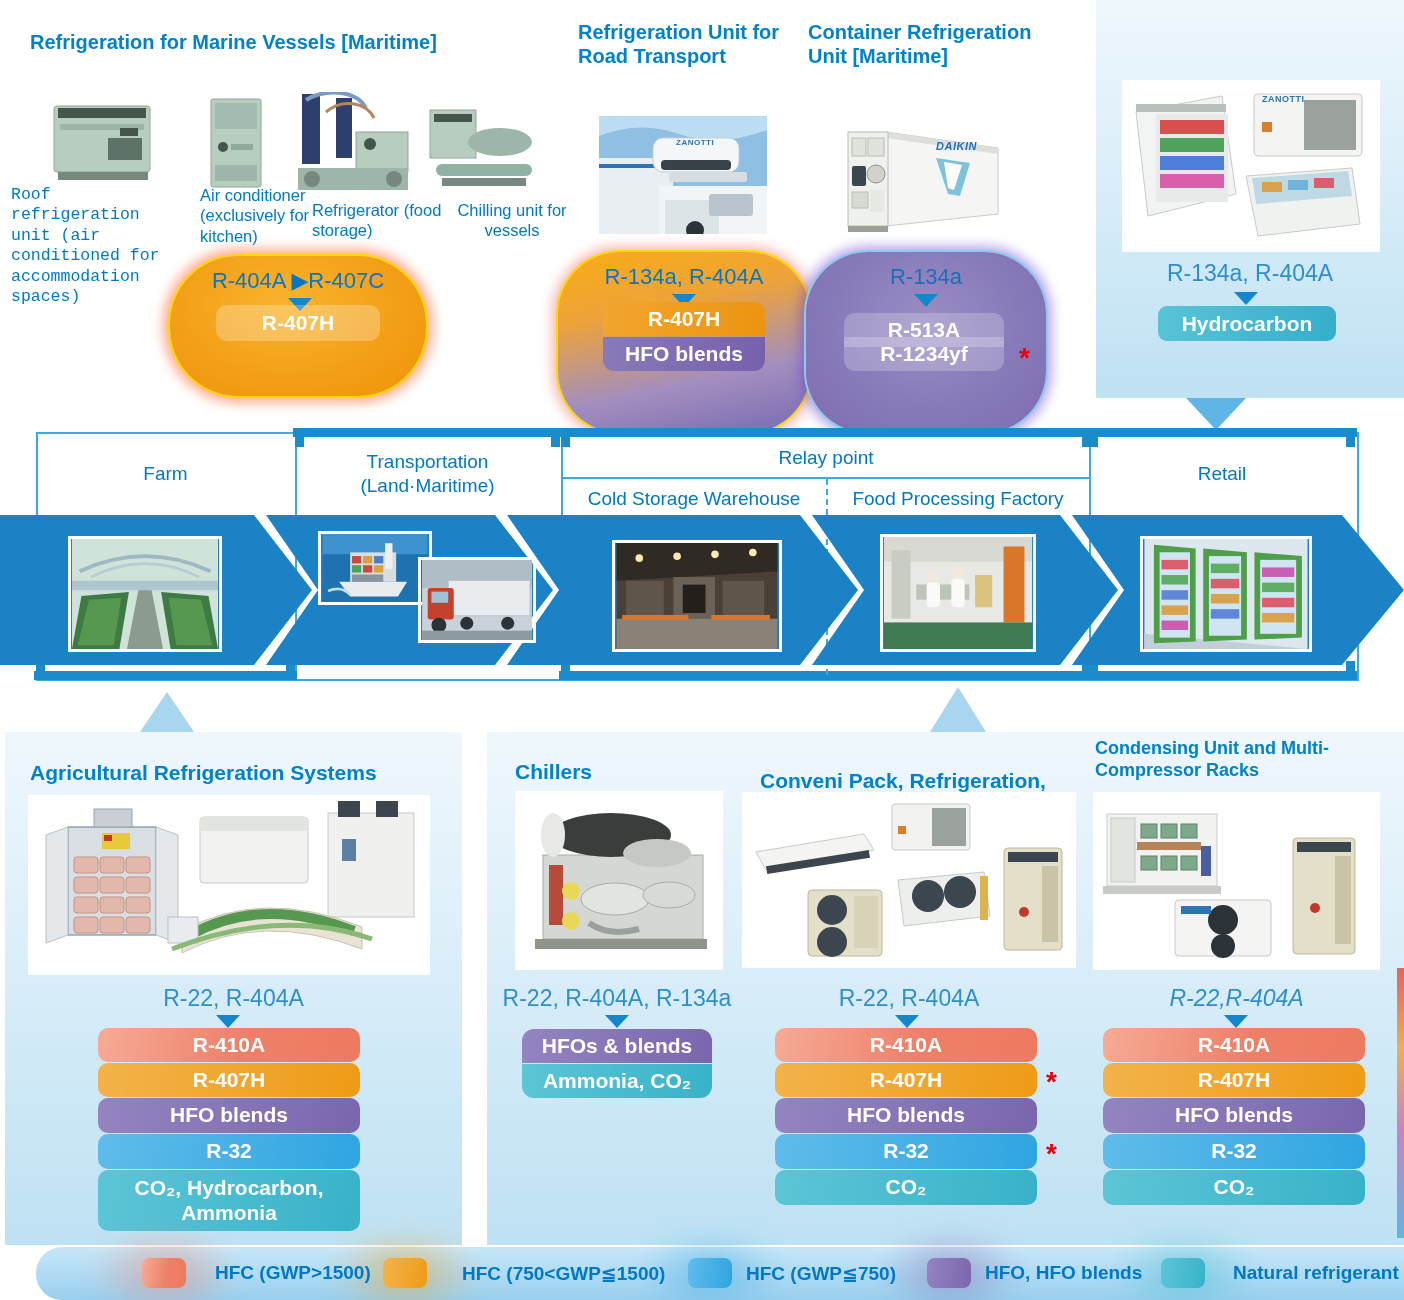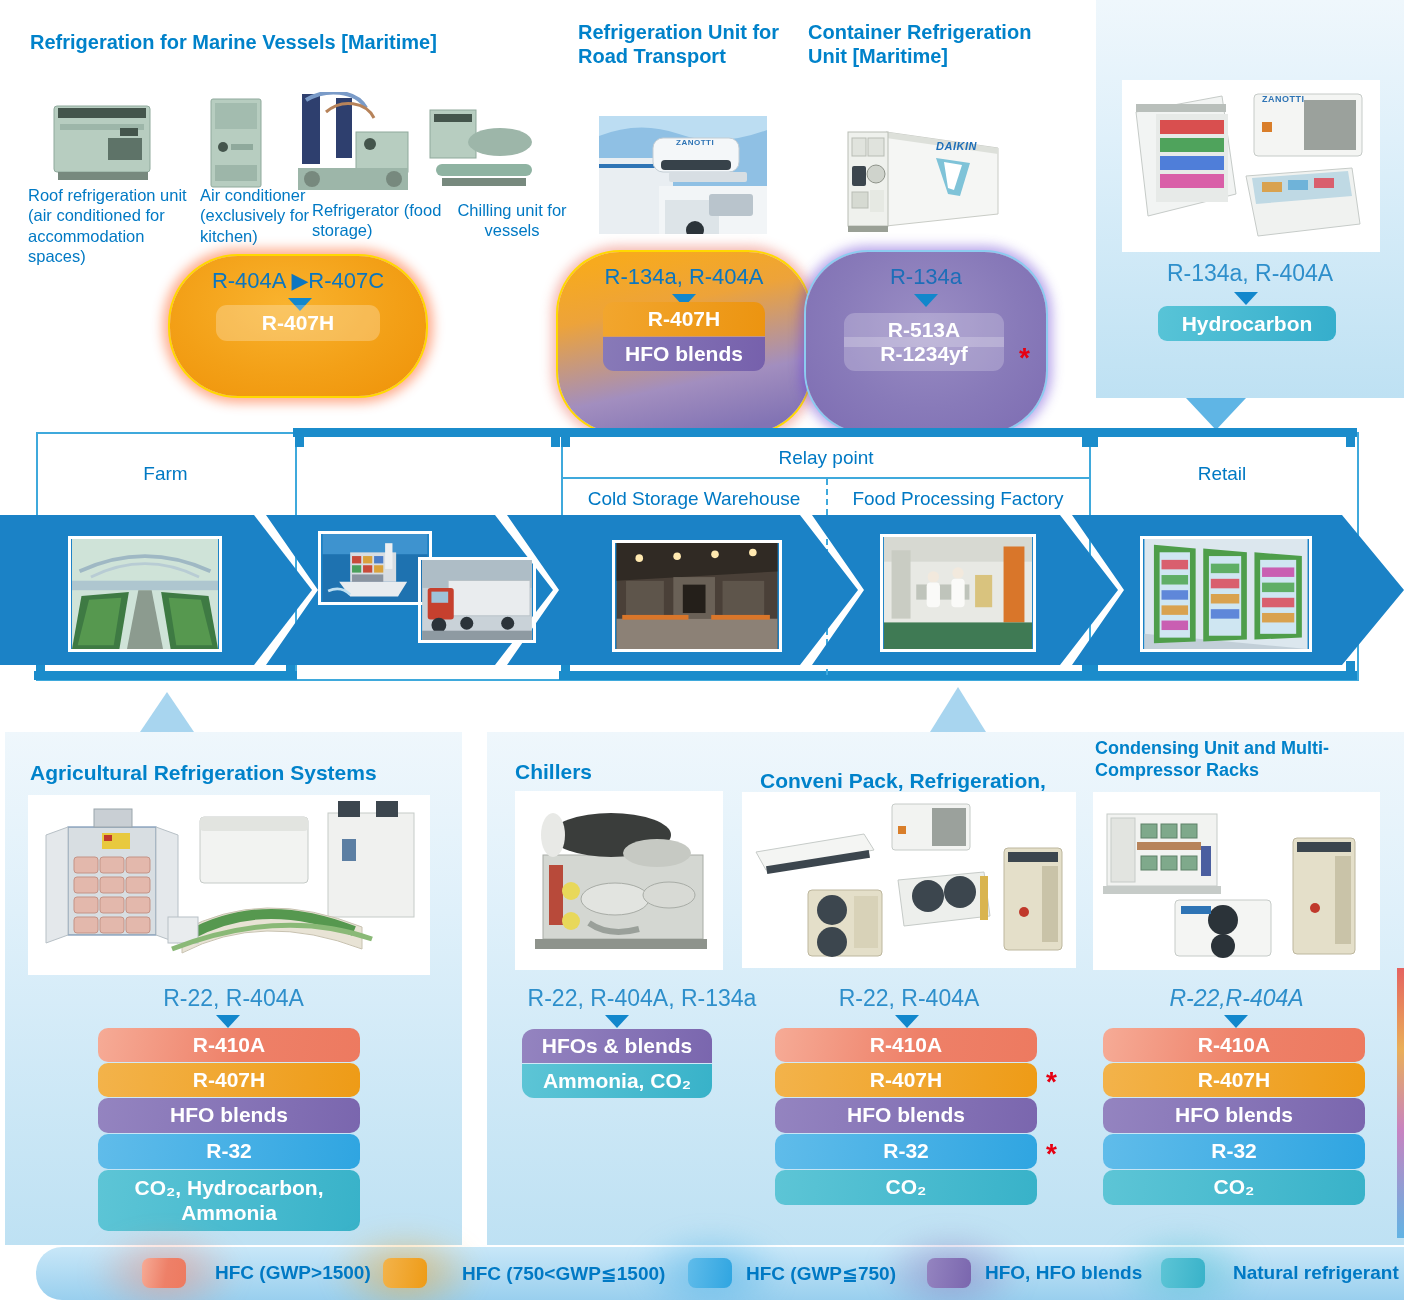"Roof refrigeration unit (air conditioned" div.abs { font-family: none -> Liberation Mono, monospace; left: 28px -> 11px }
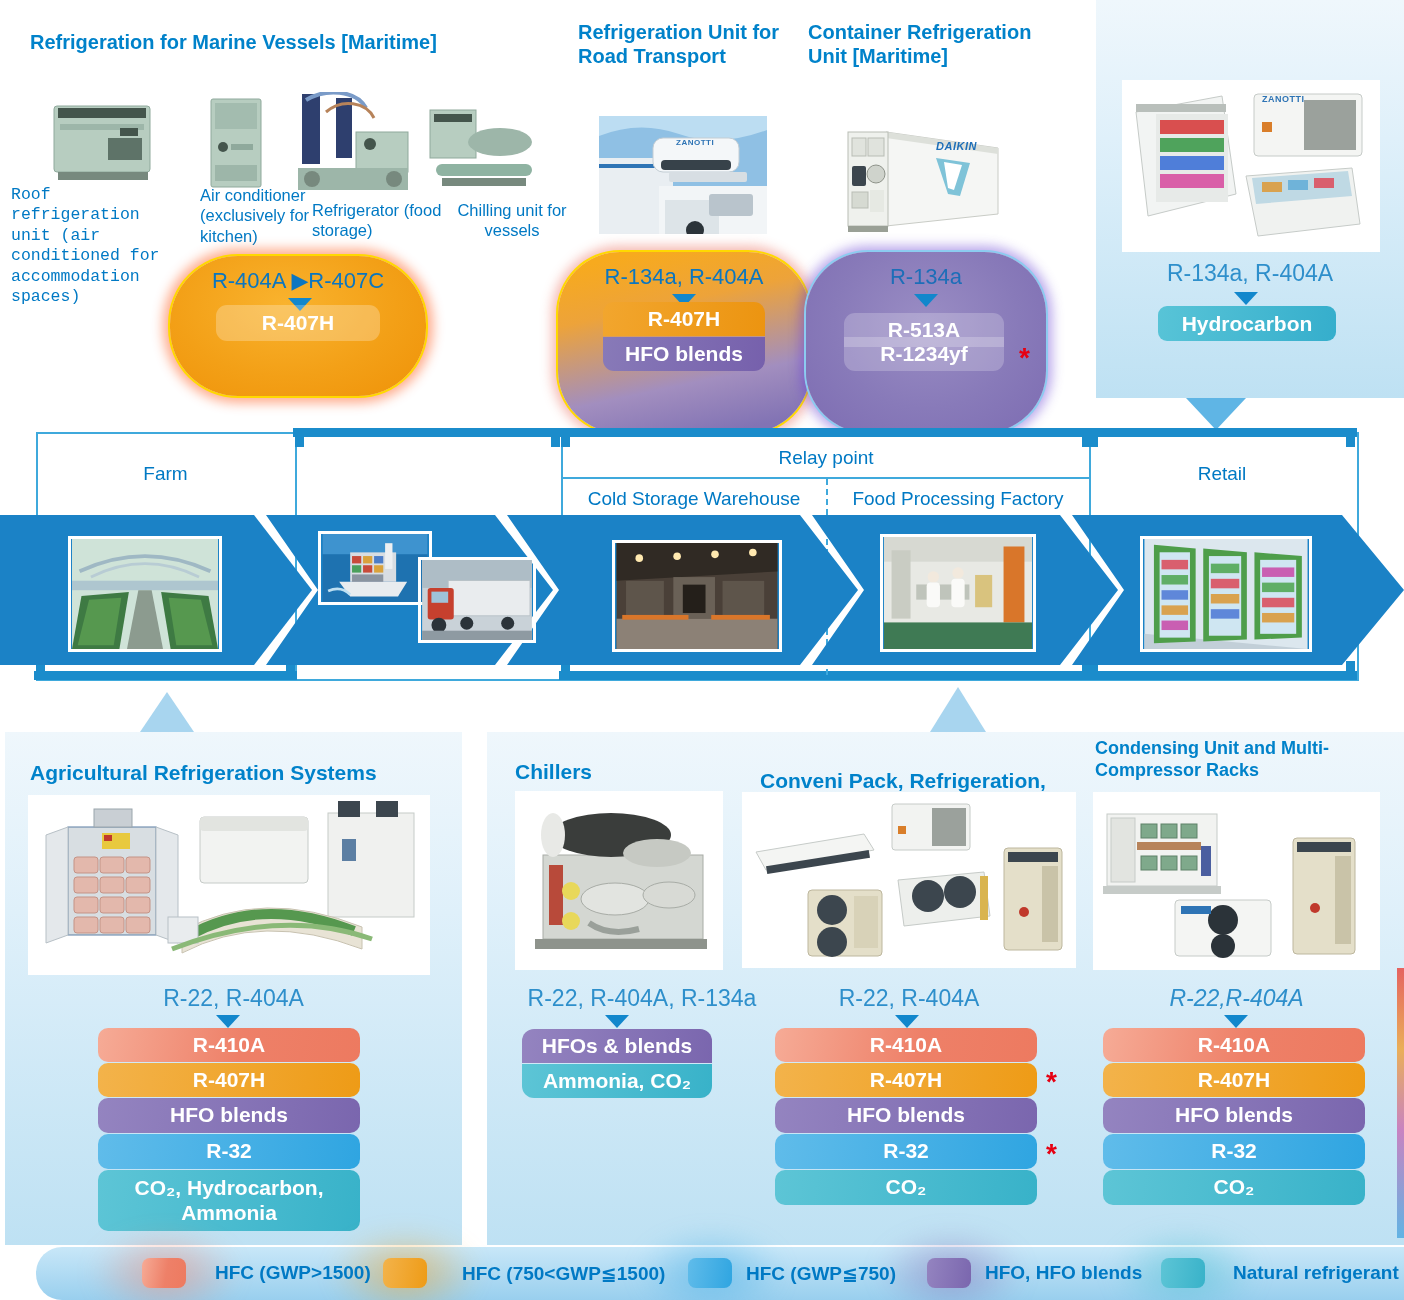"Transportation" div.abs { html: none -> <div> <div>Transportation</div> <div>(Land·Maritime)</div> </div> }
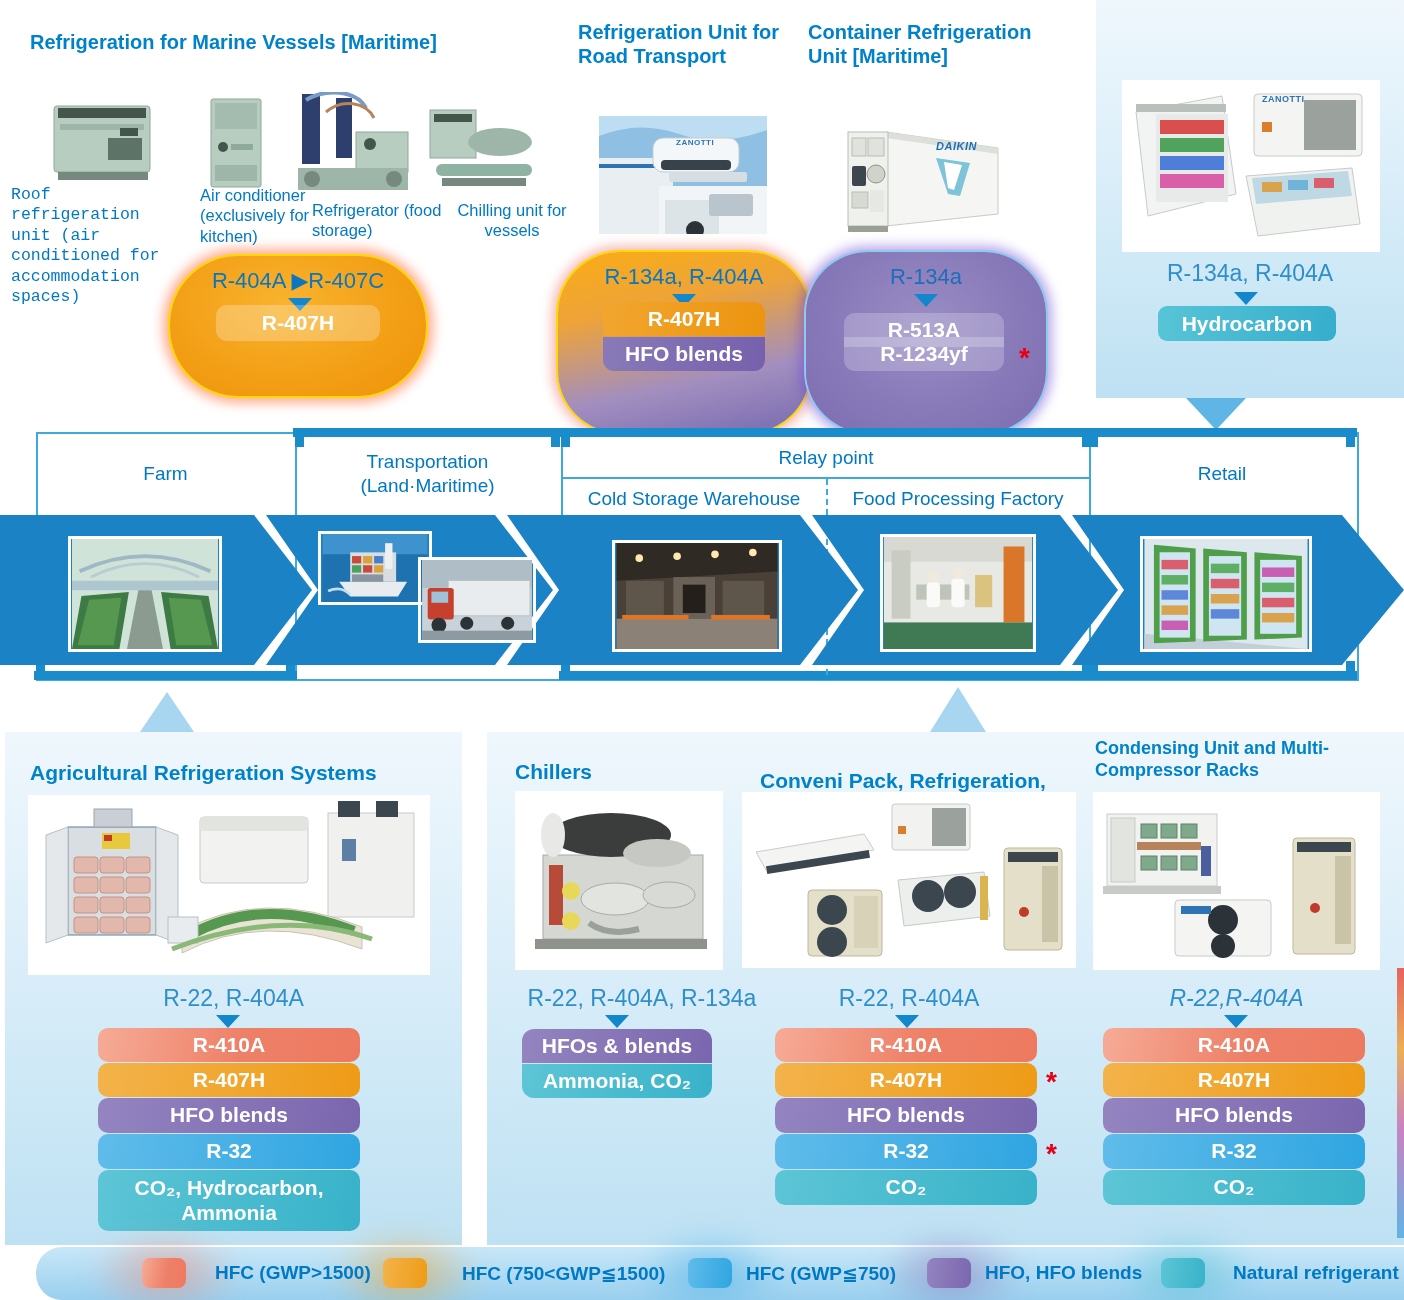"R-22, R-404A, R-134a" div.abs { margin-left: 25px -> none }
